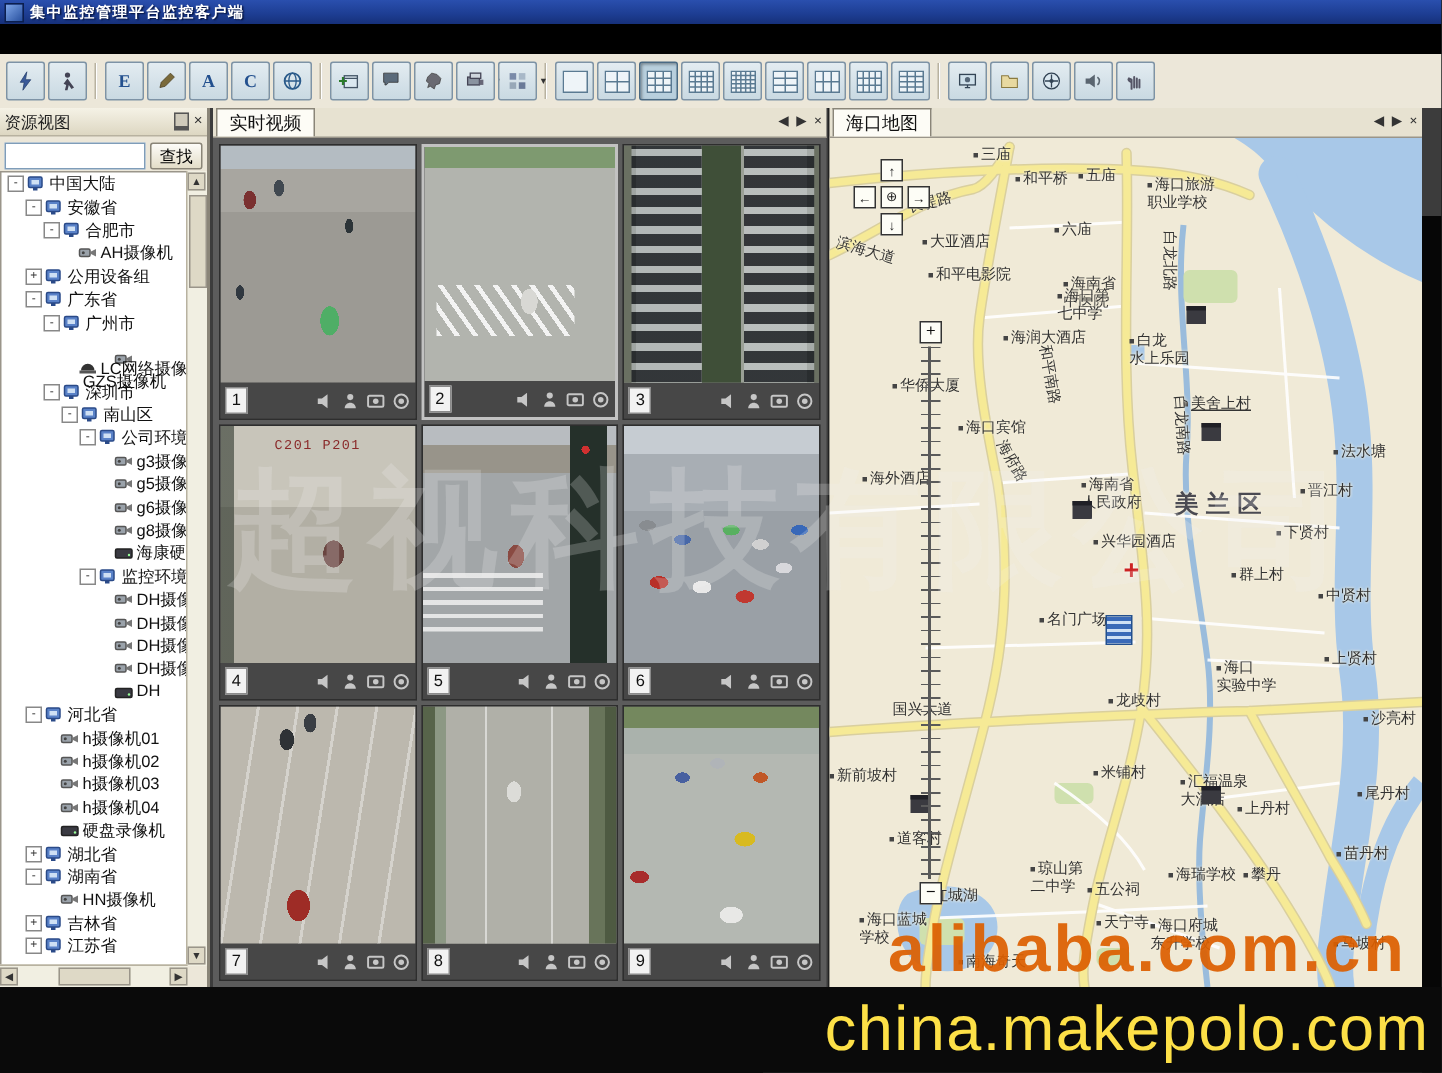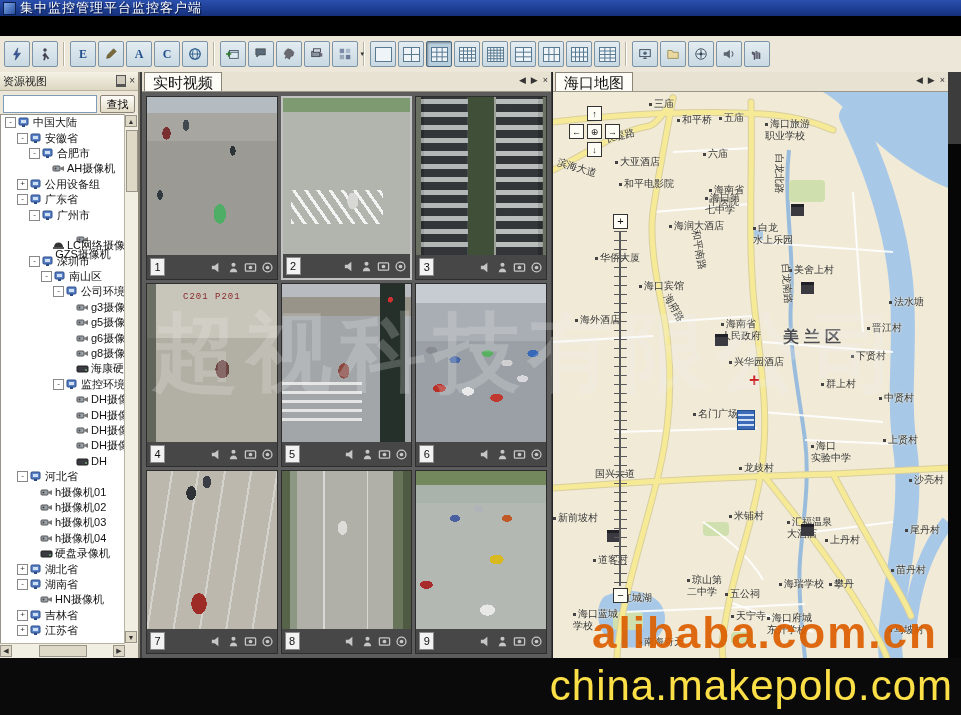"集中监控管理平台监控客户端" #titlebar .t { font-size: 13px -> 10px; font-weight: normal -> bold }
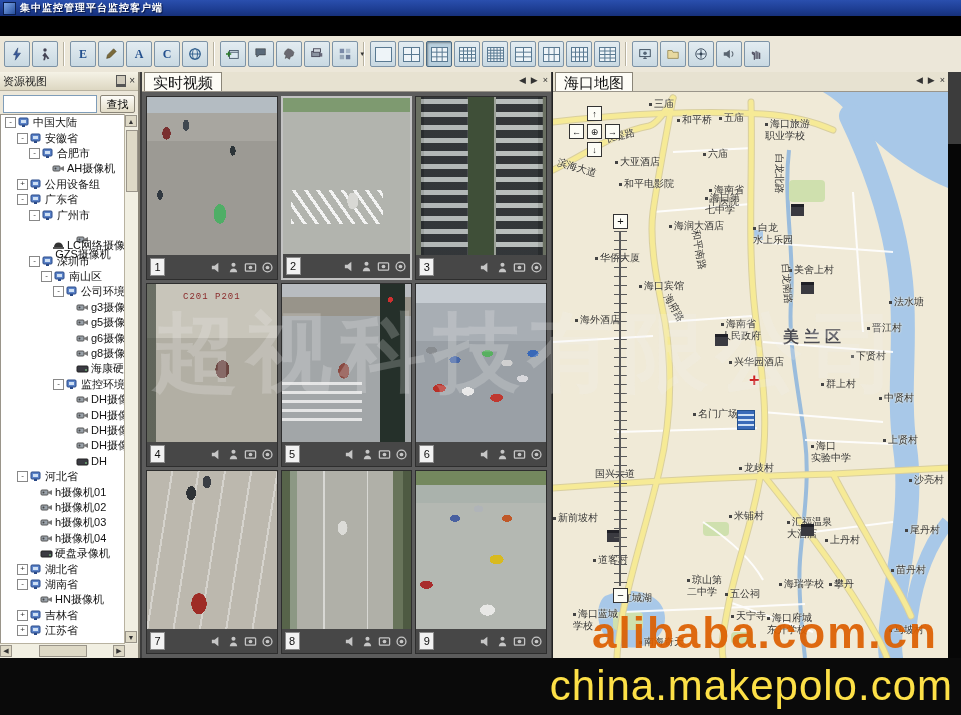"实时视频" .tab { font-size: 15px -> 12px }
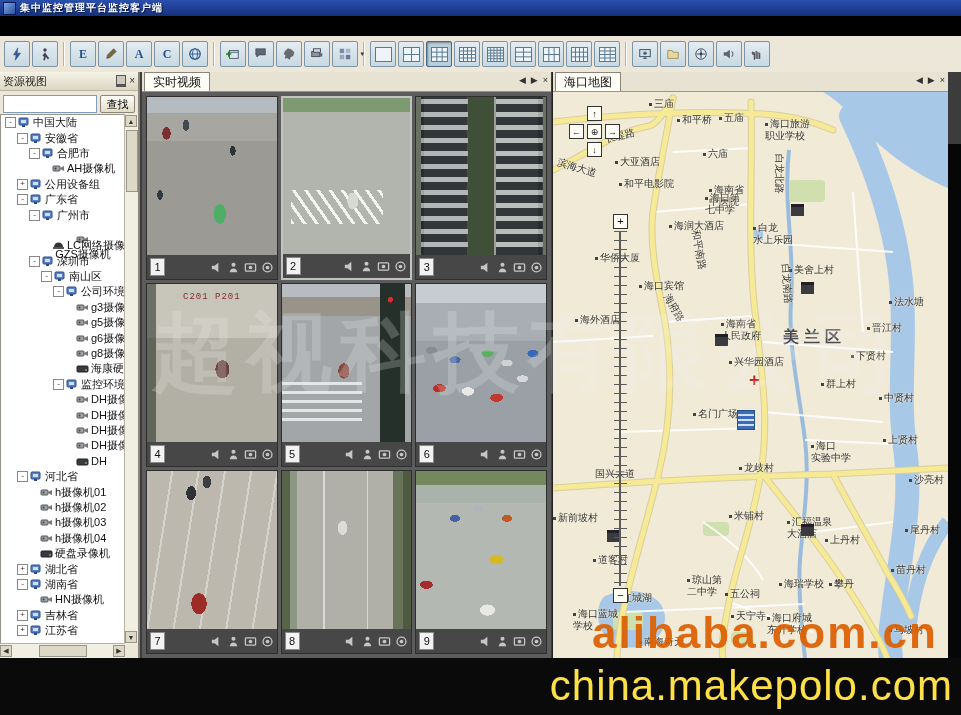"美舍上村" div.map-label { text-decoration: none -> underline }
